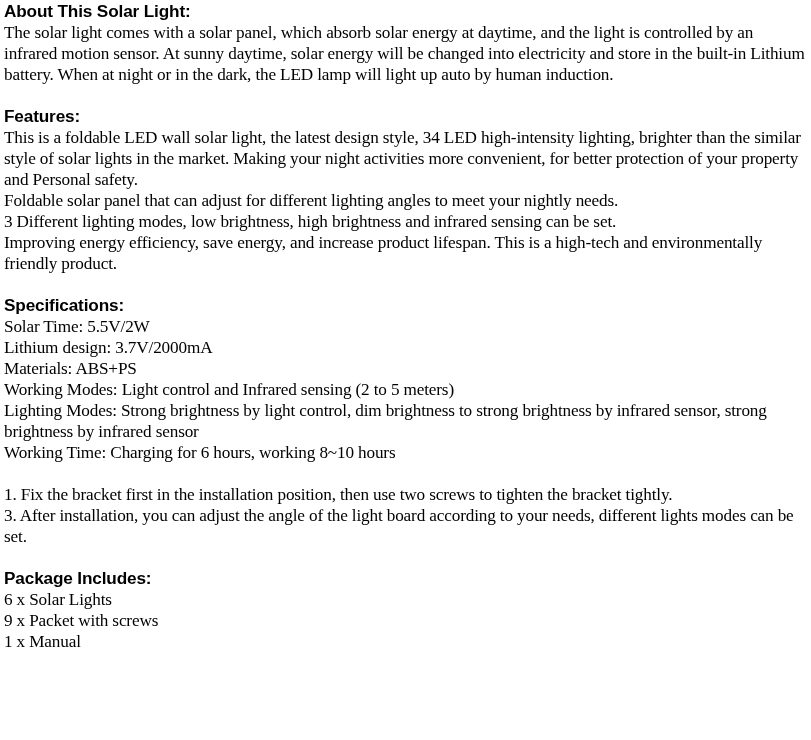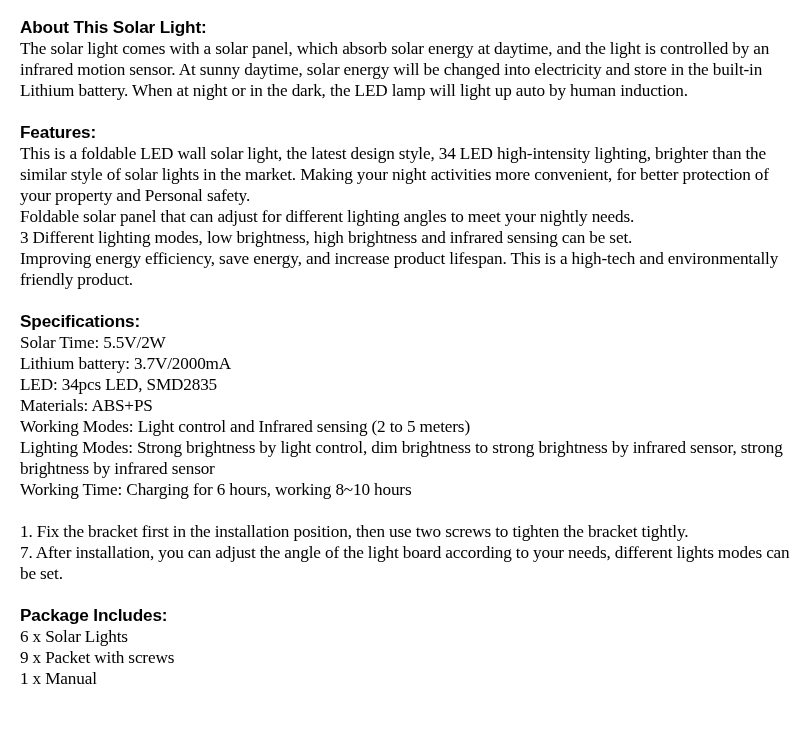"About This Solar Light:" .section { margin: 16px -> 0 }
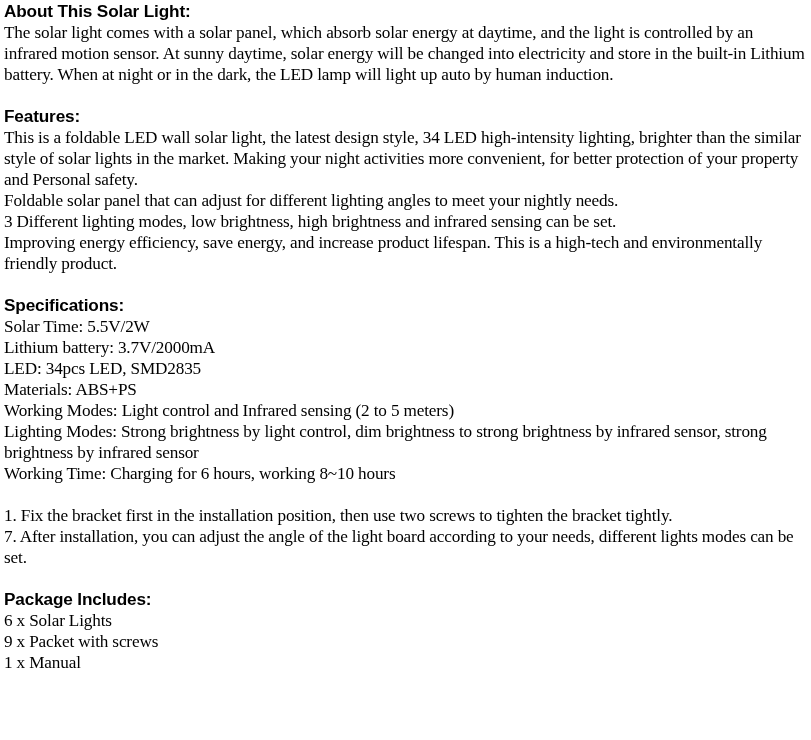"Lithium battery: 3.7V/2000mA" div.line { text: battery -> design }
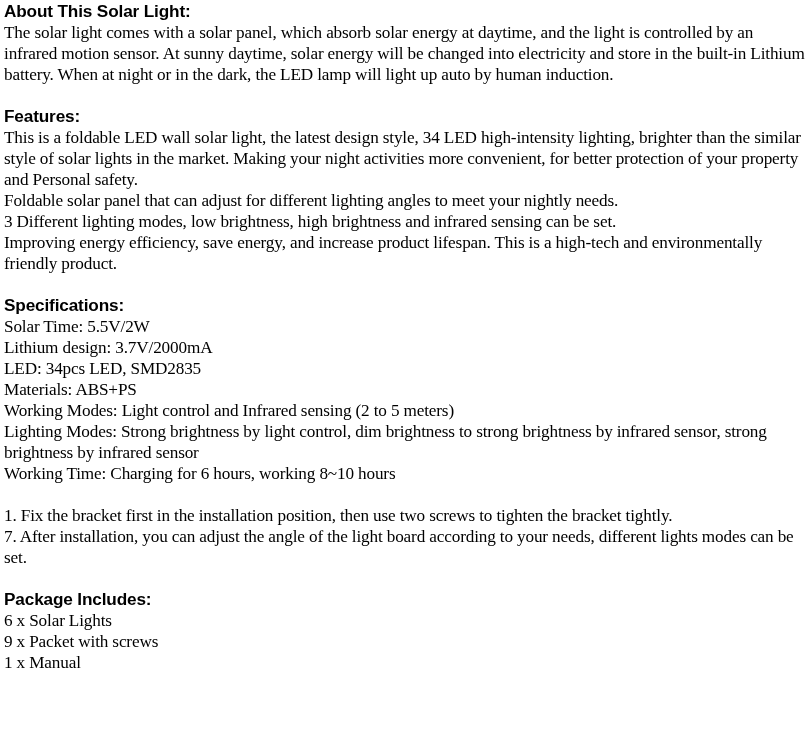"LED: 34pcs LED, SMD2835" div.line { html: <div>LED: 34pcs LED, SMD2835</div> -> none }
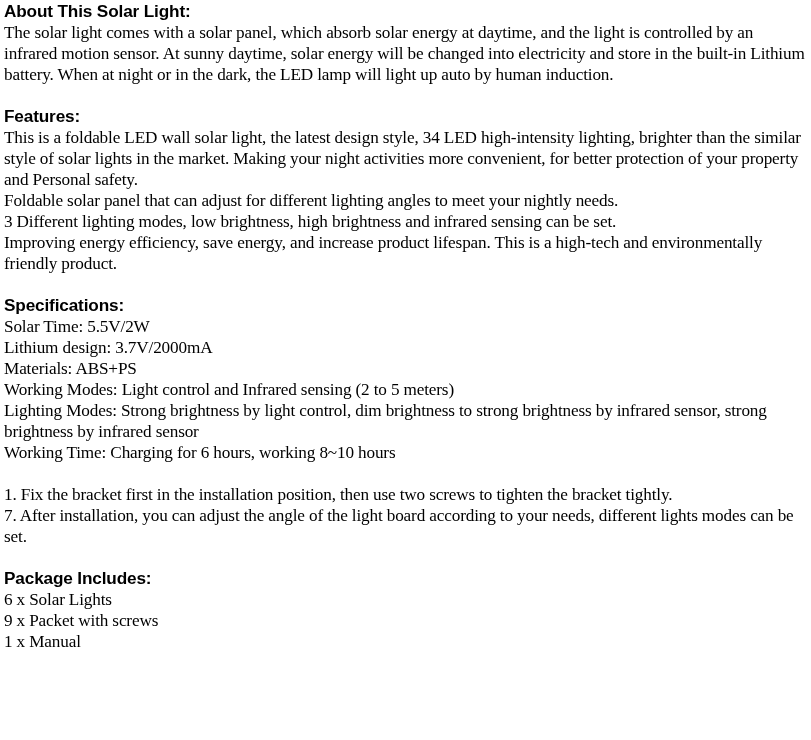"7. After installation, you can" div.line { text: 7 -> 3 }
